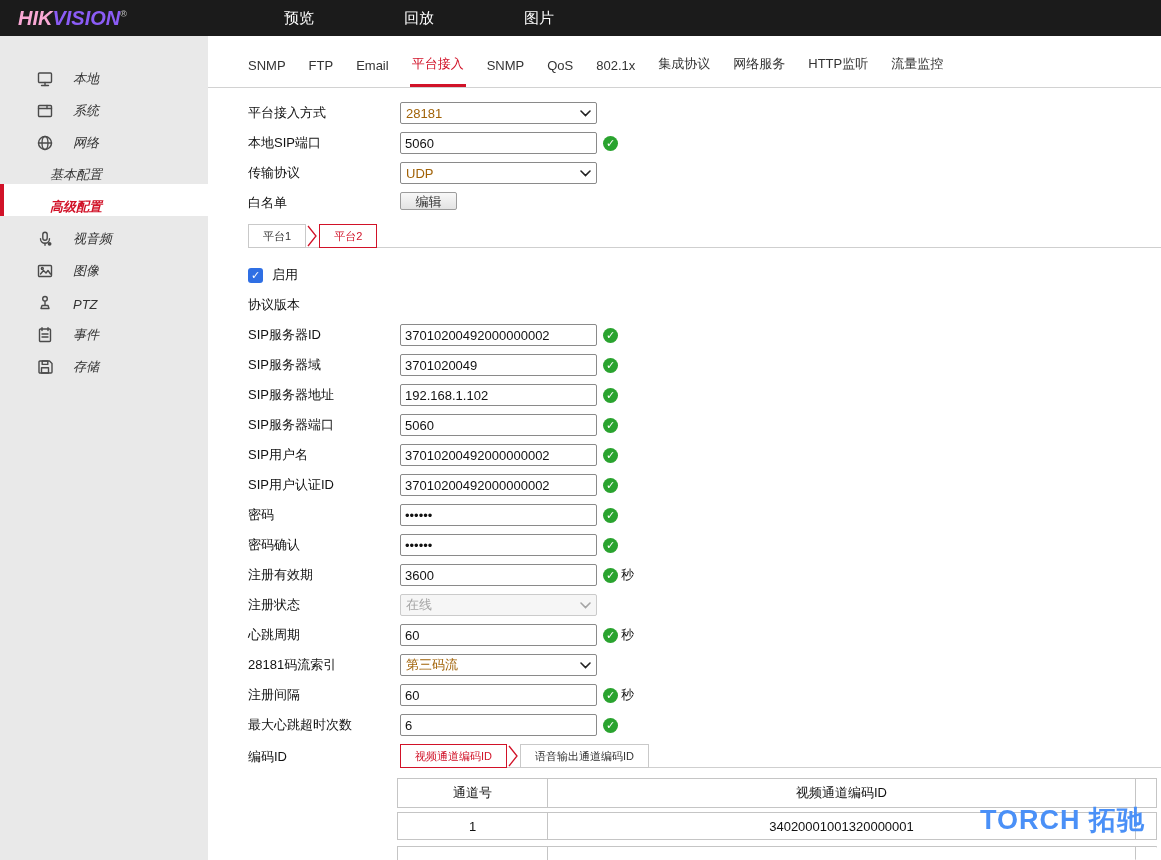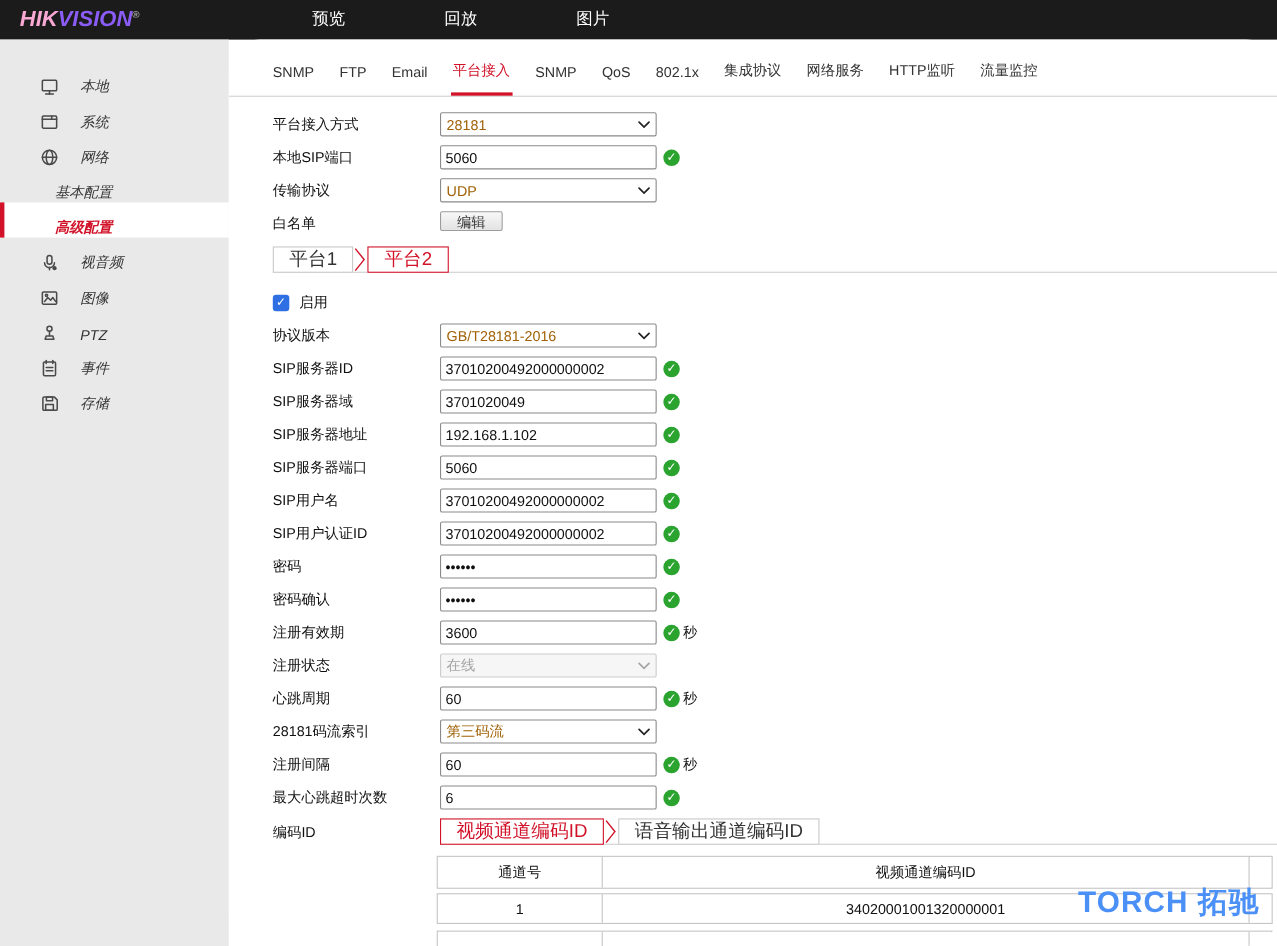"平台1" .ptab { font-size: 17px -> 11px }
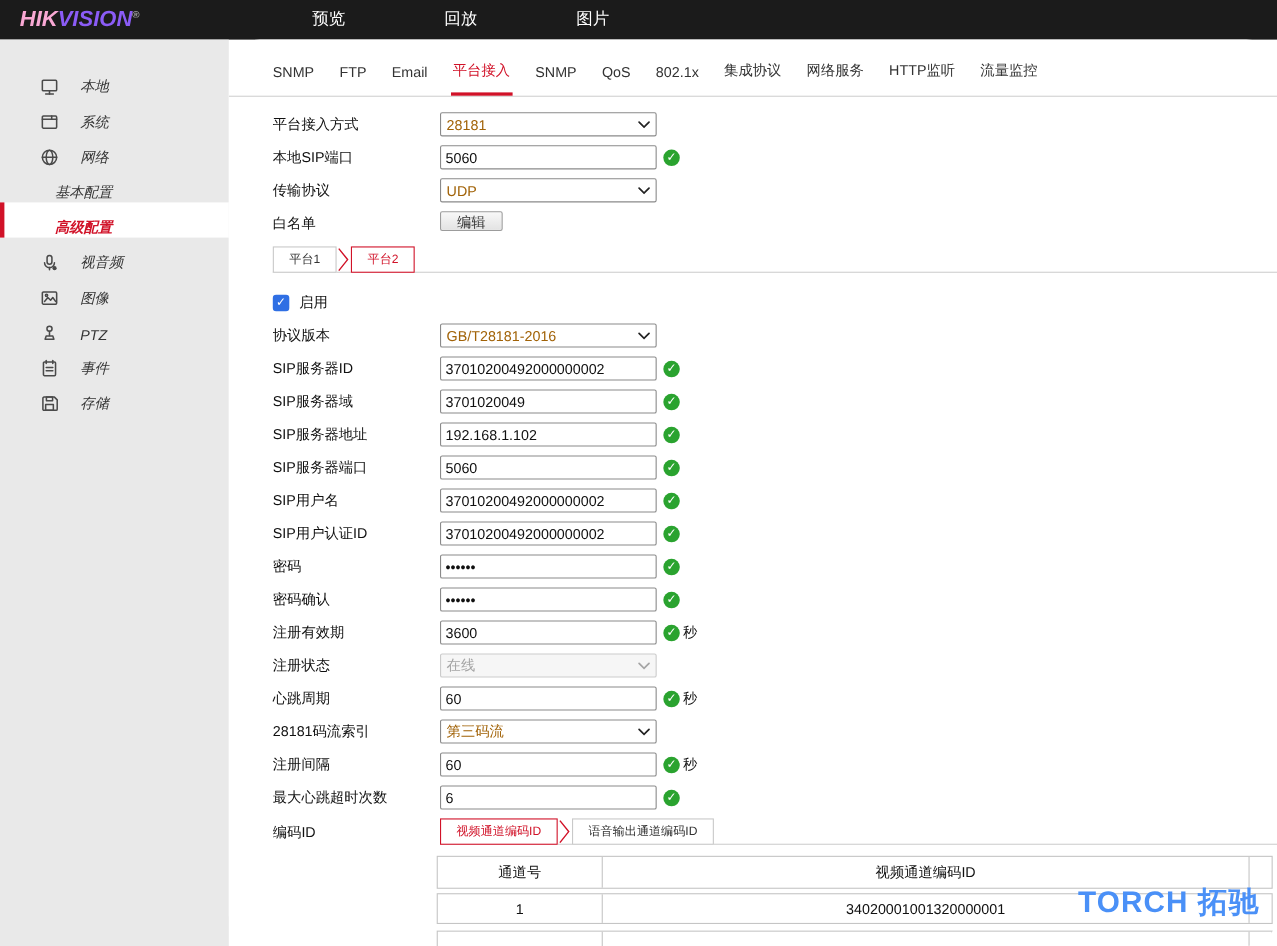"GB/T28181-2016" span.ctl { html: <span> <div> <span>GB/T28181-2016</span> <svg> <polyline></polyline> </svg> </div> </span> -> none }
